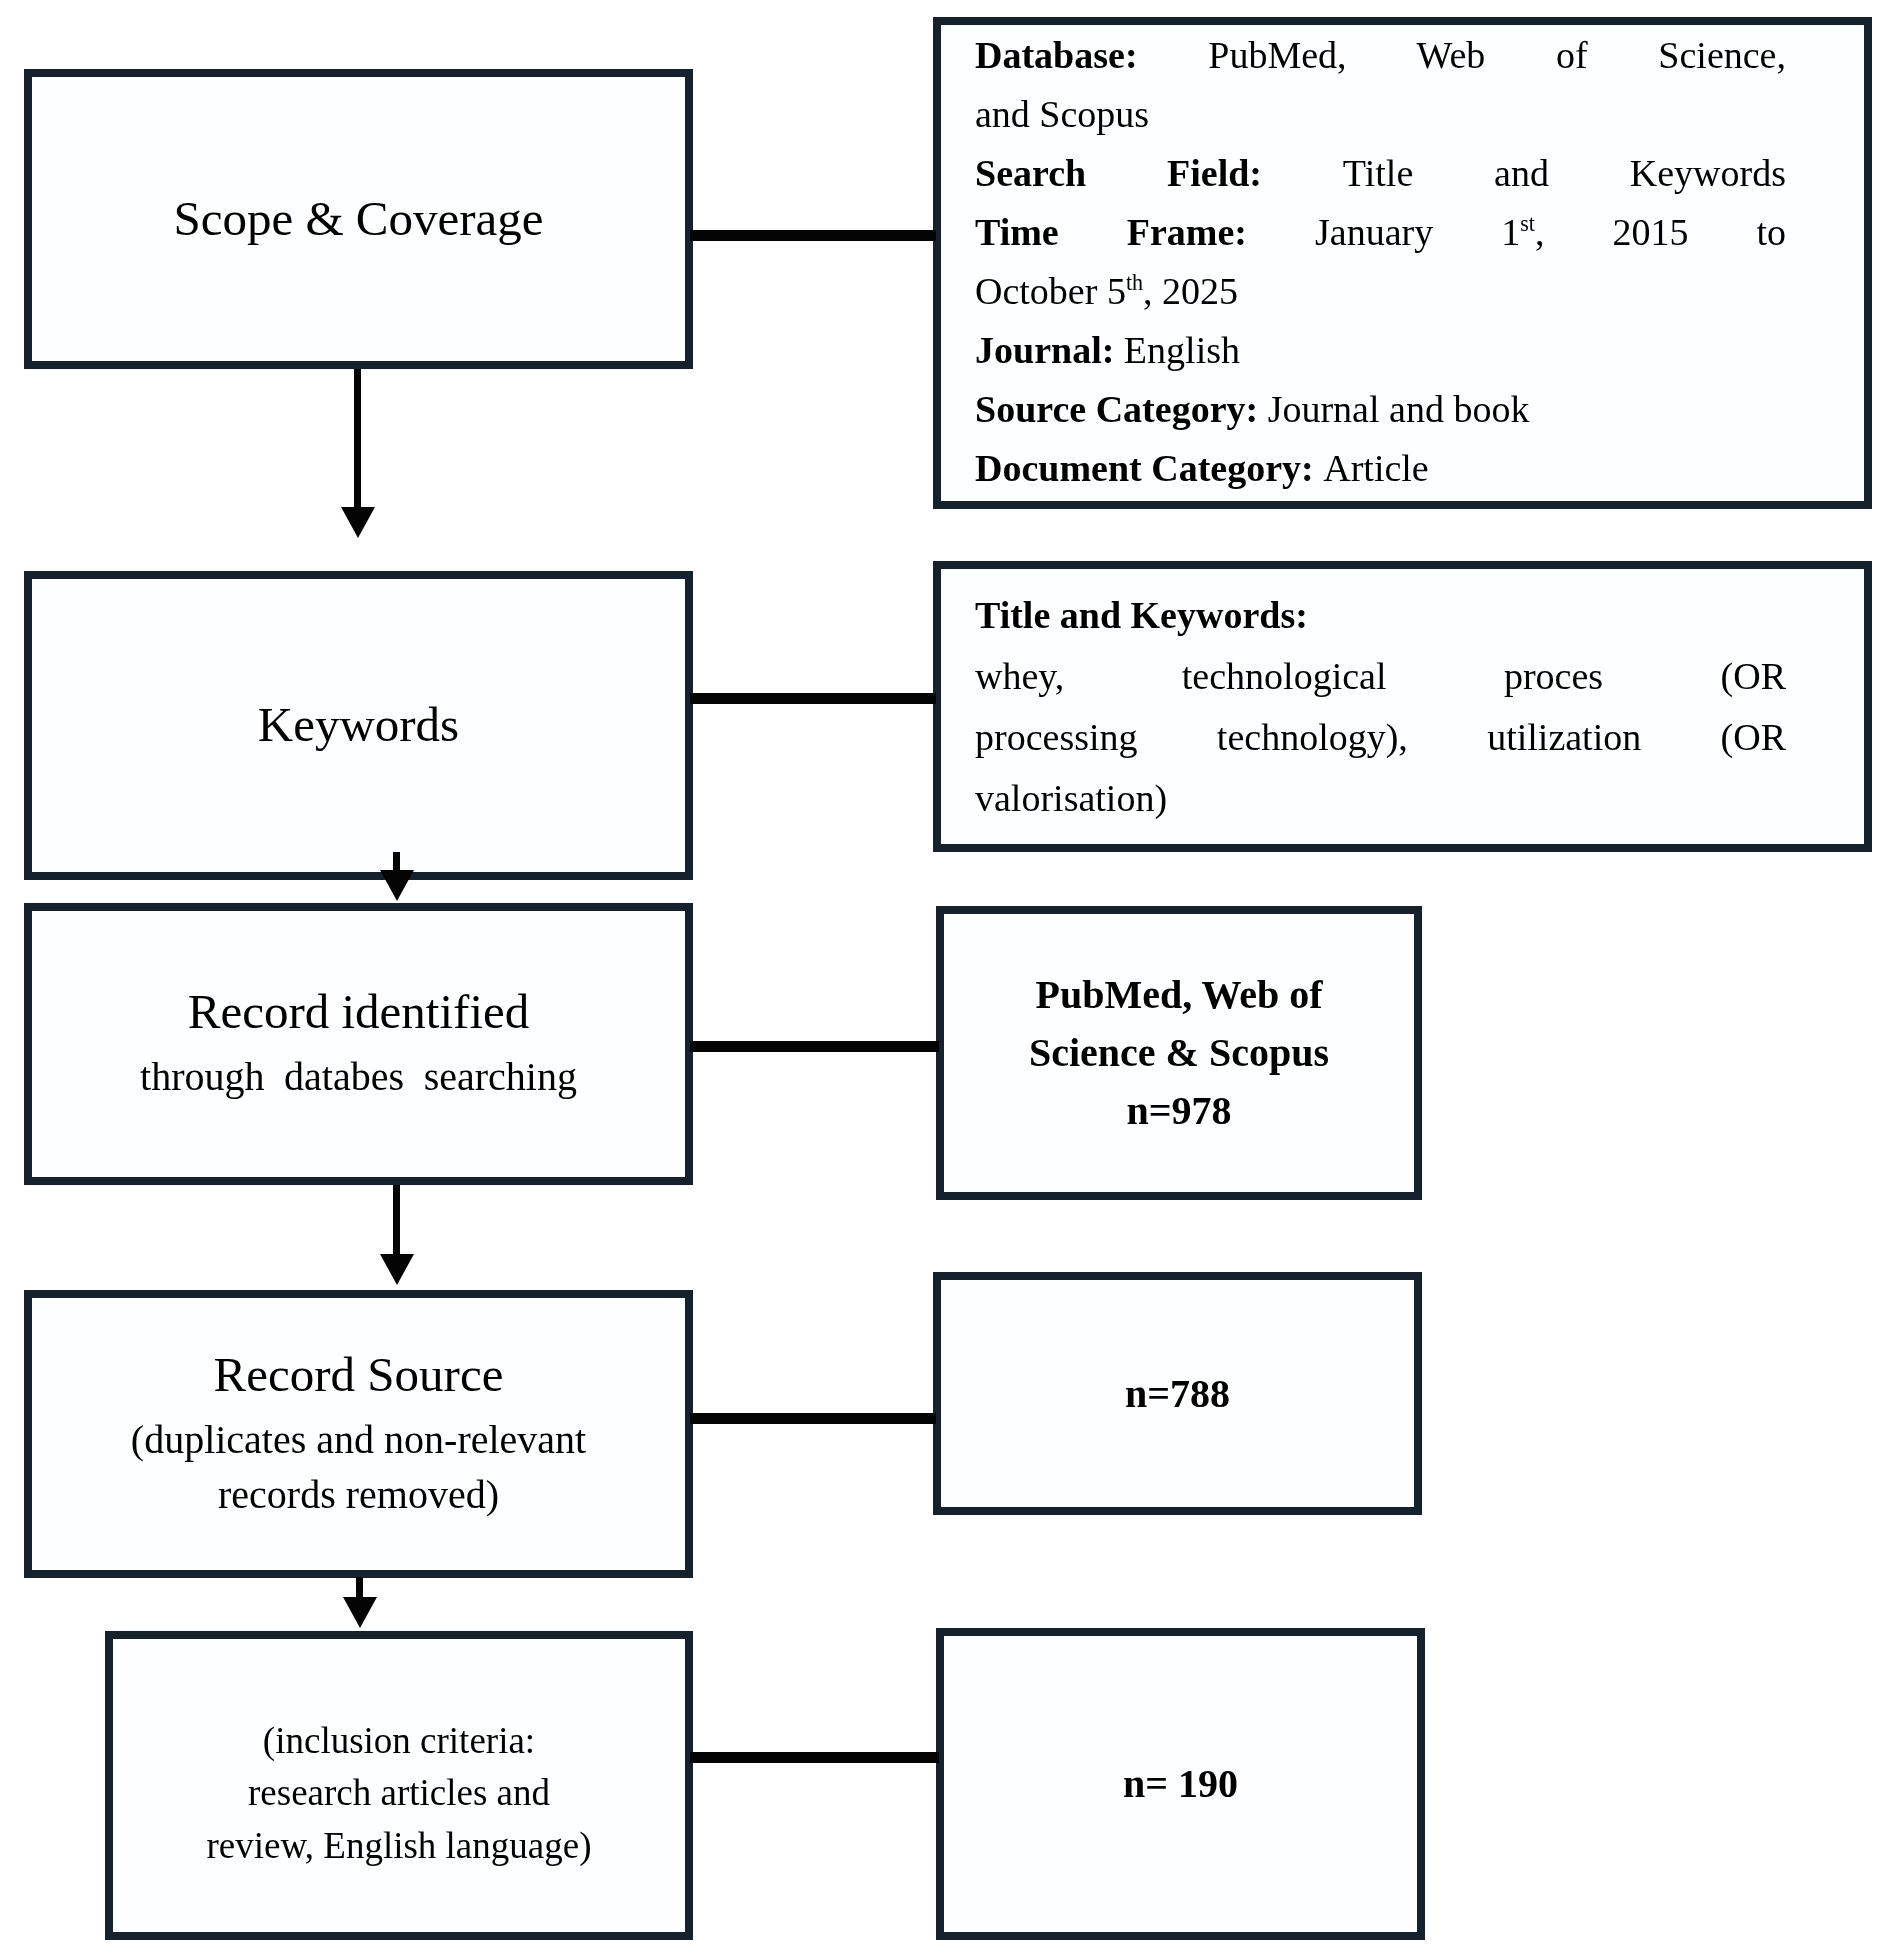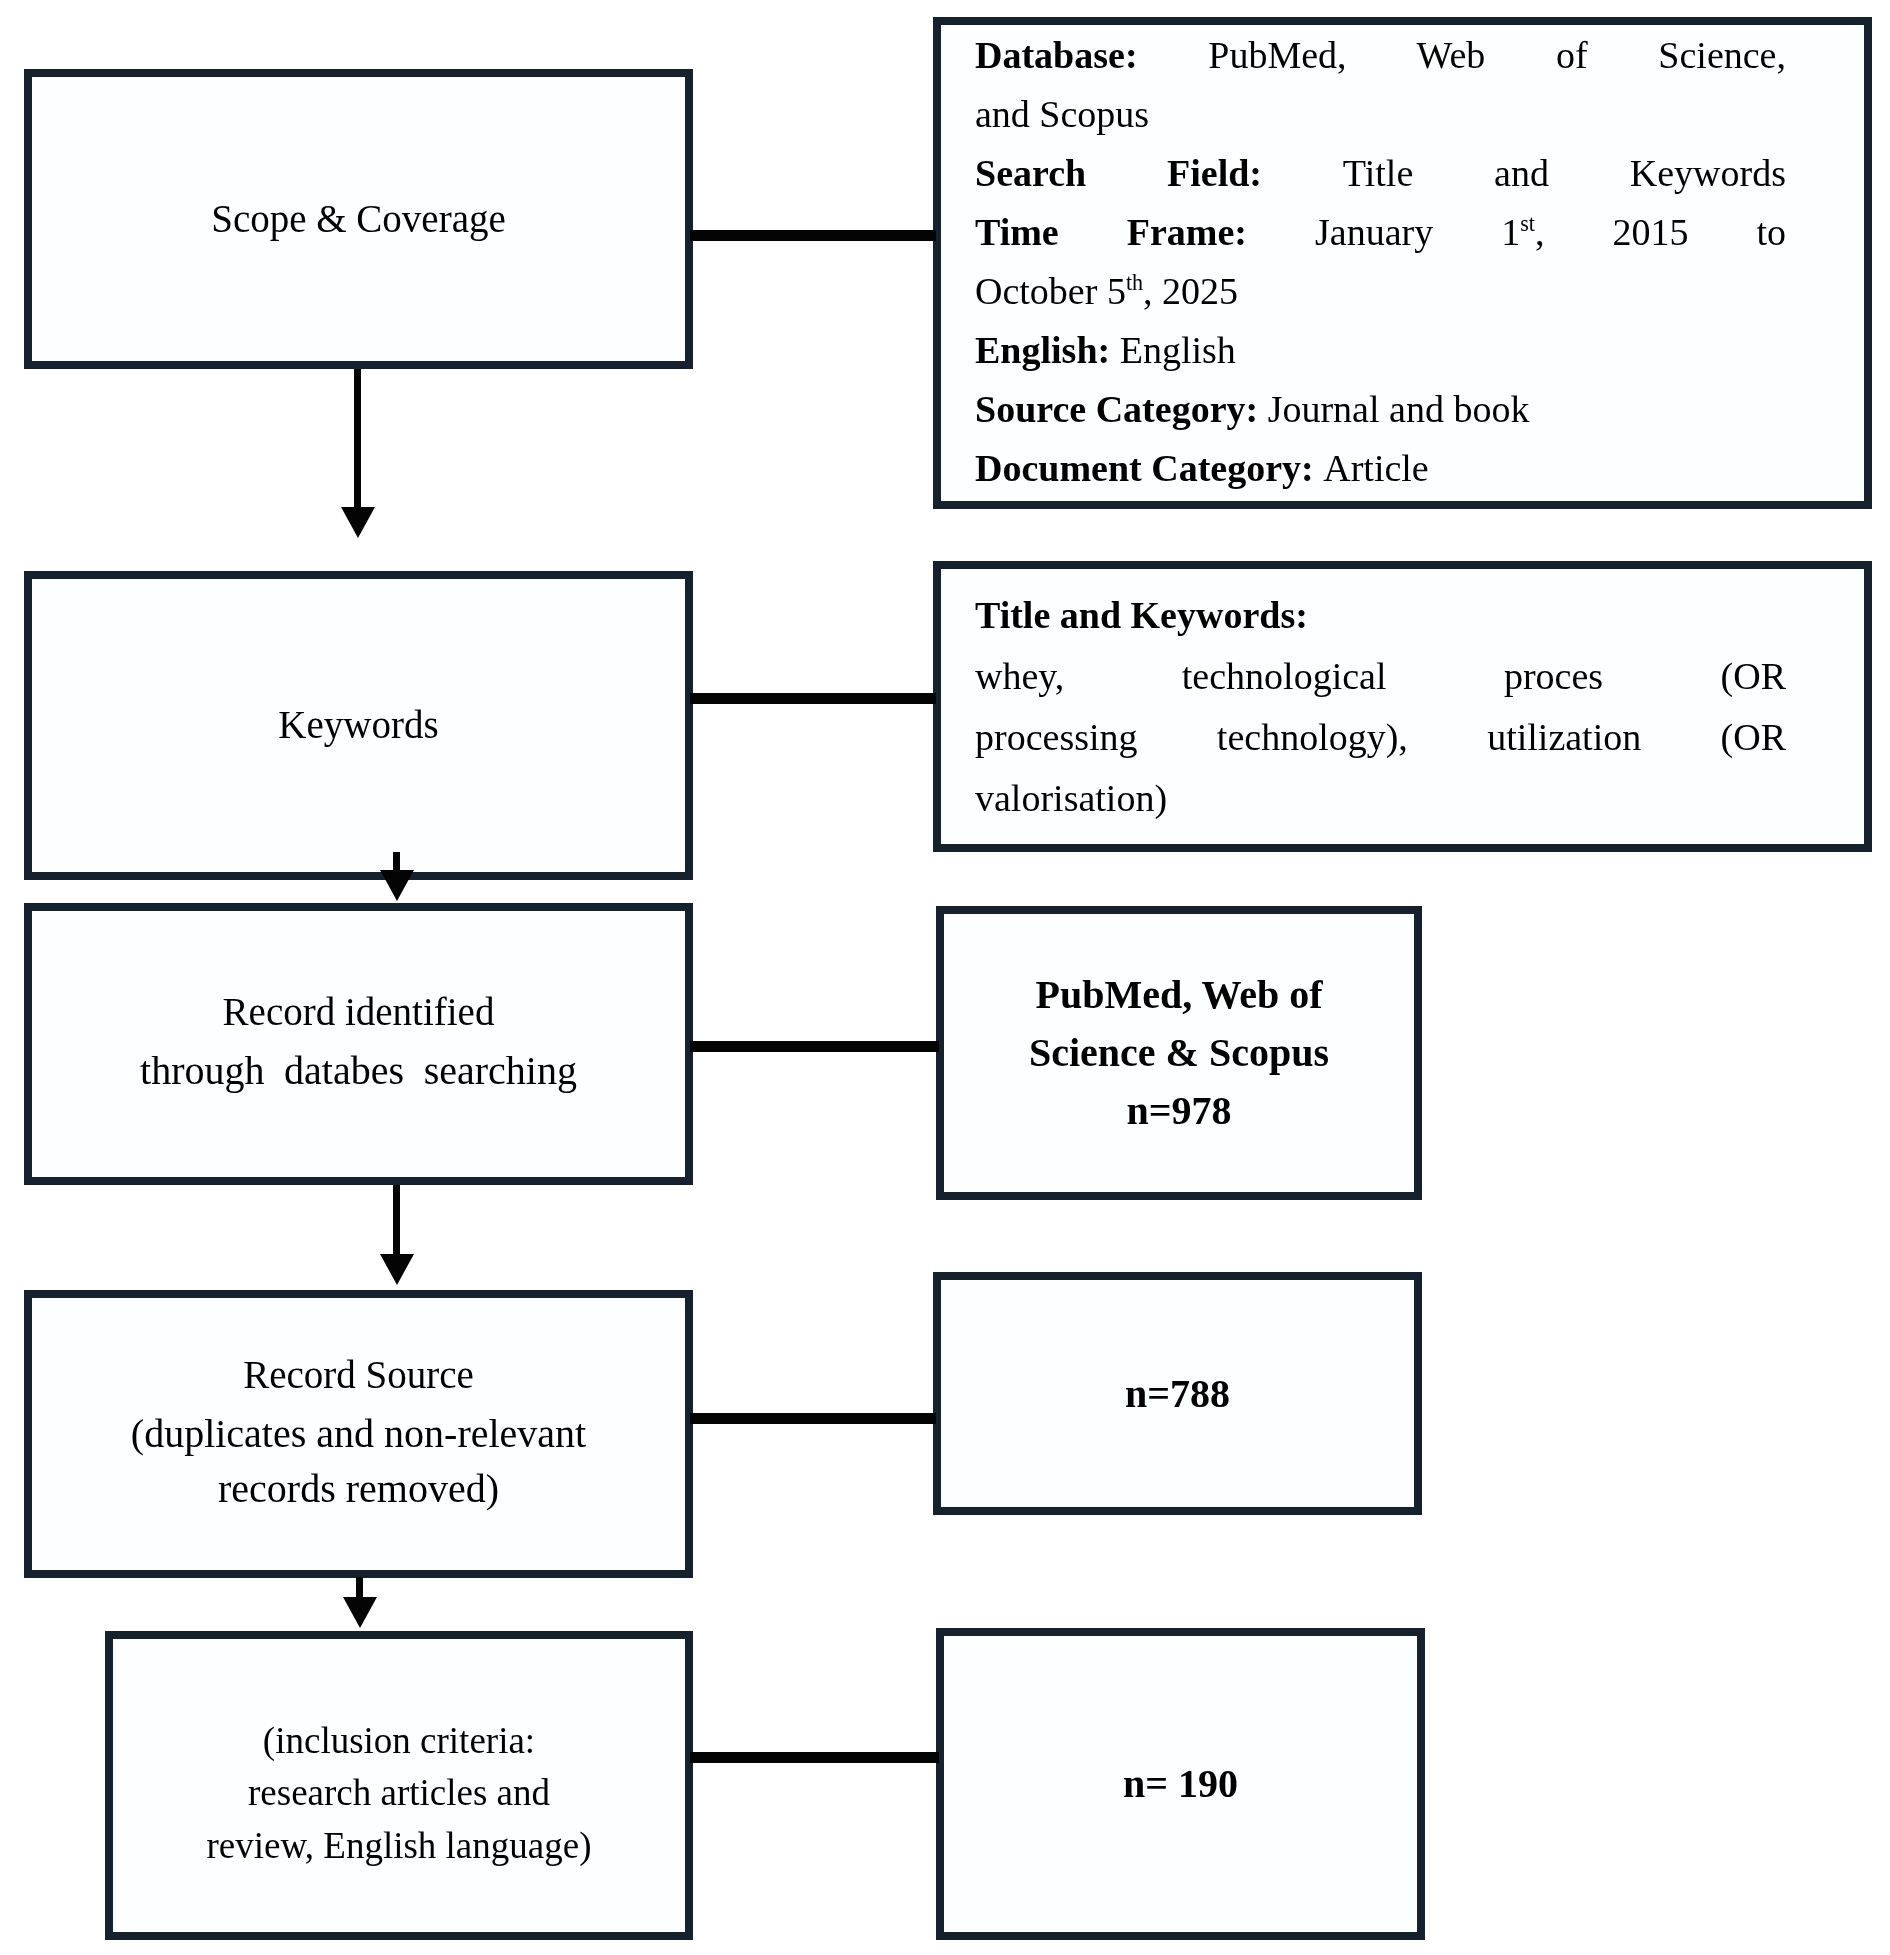"Scope & Coverage" .lbox .title { font-size: 39px -> 49px }
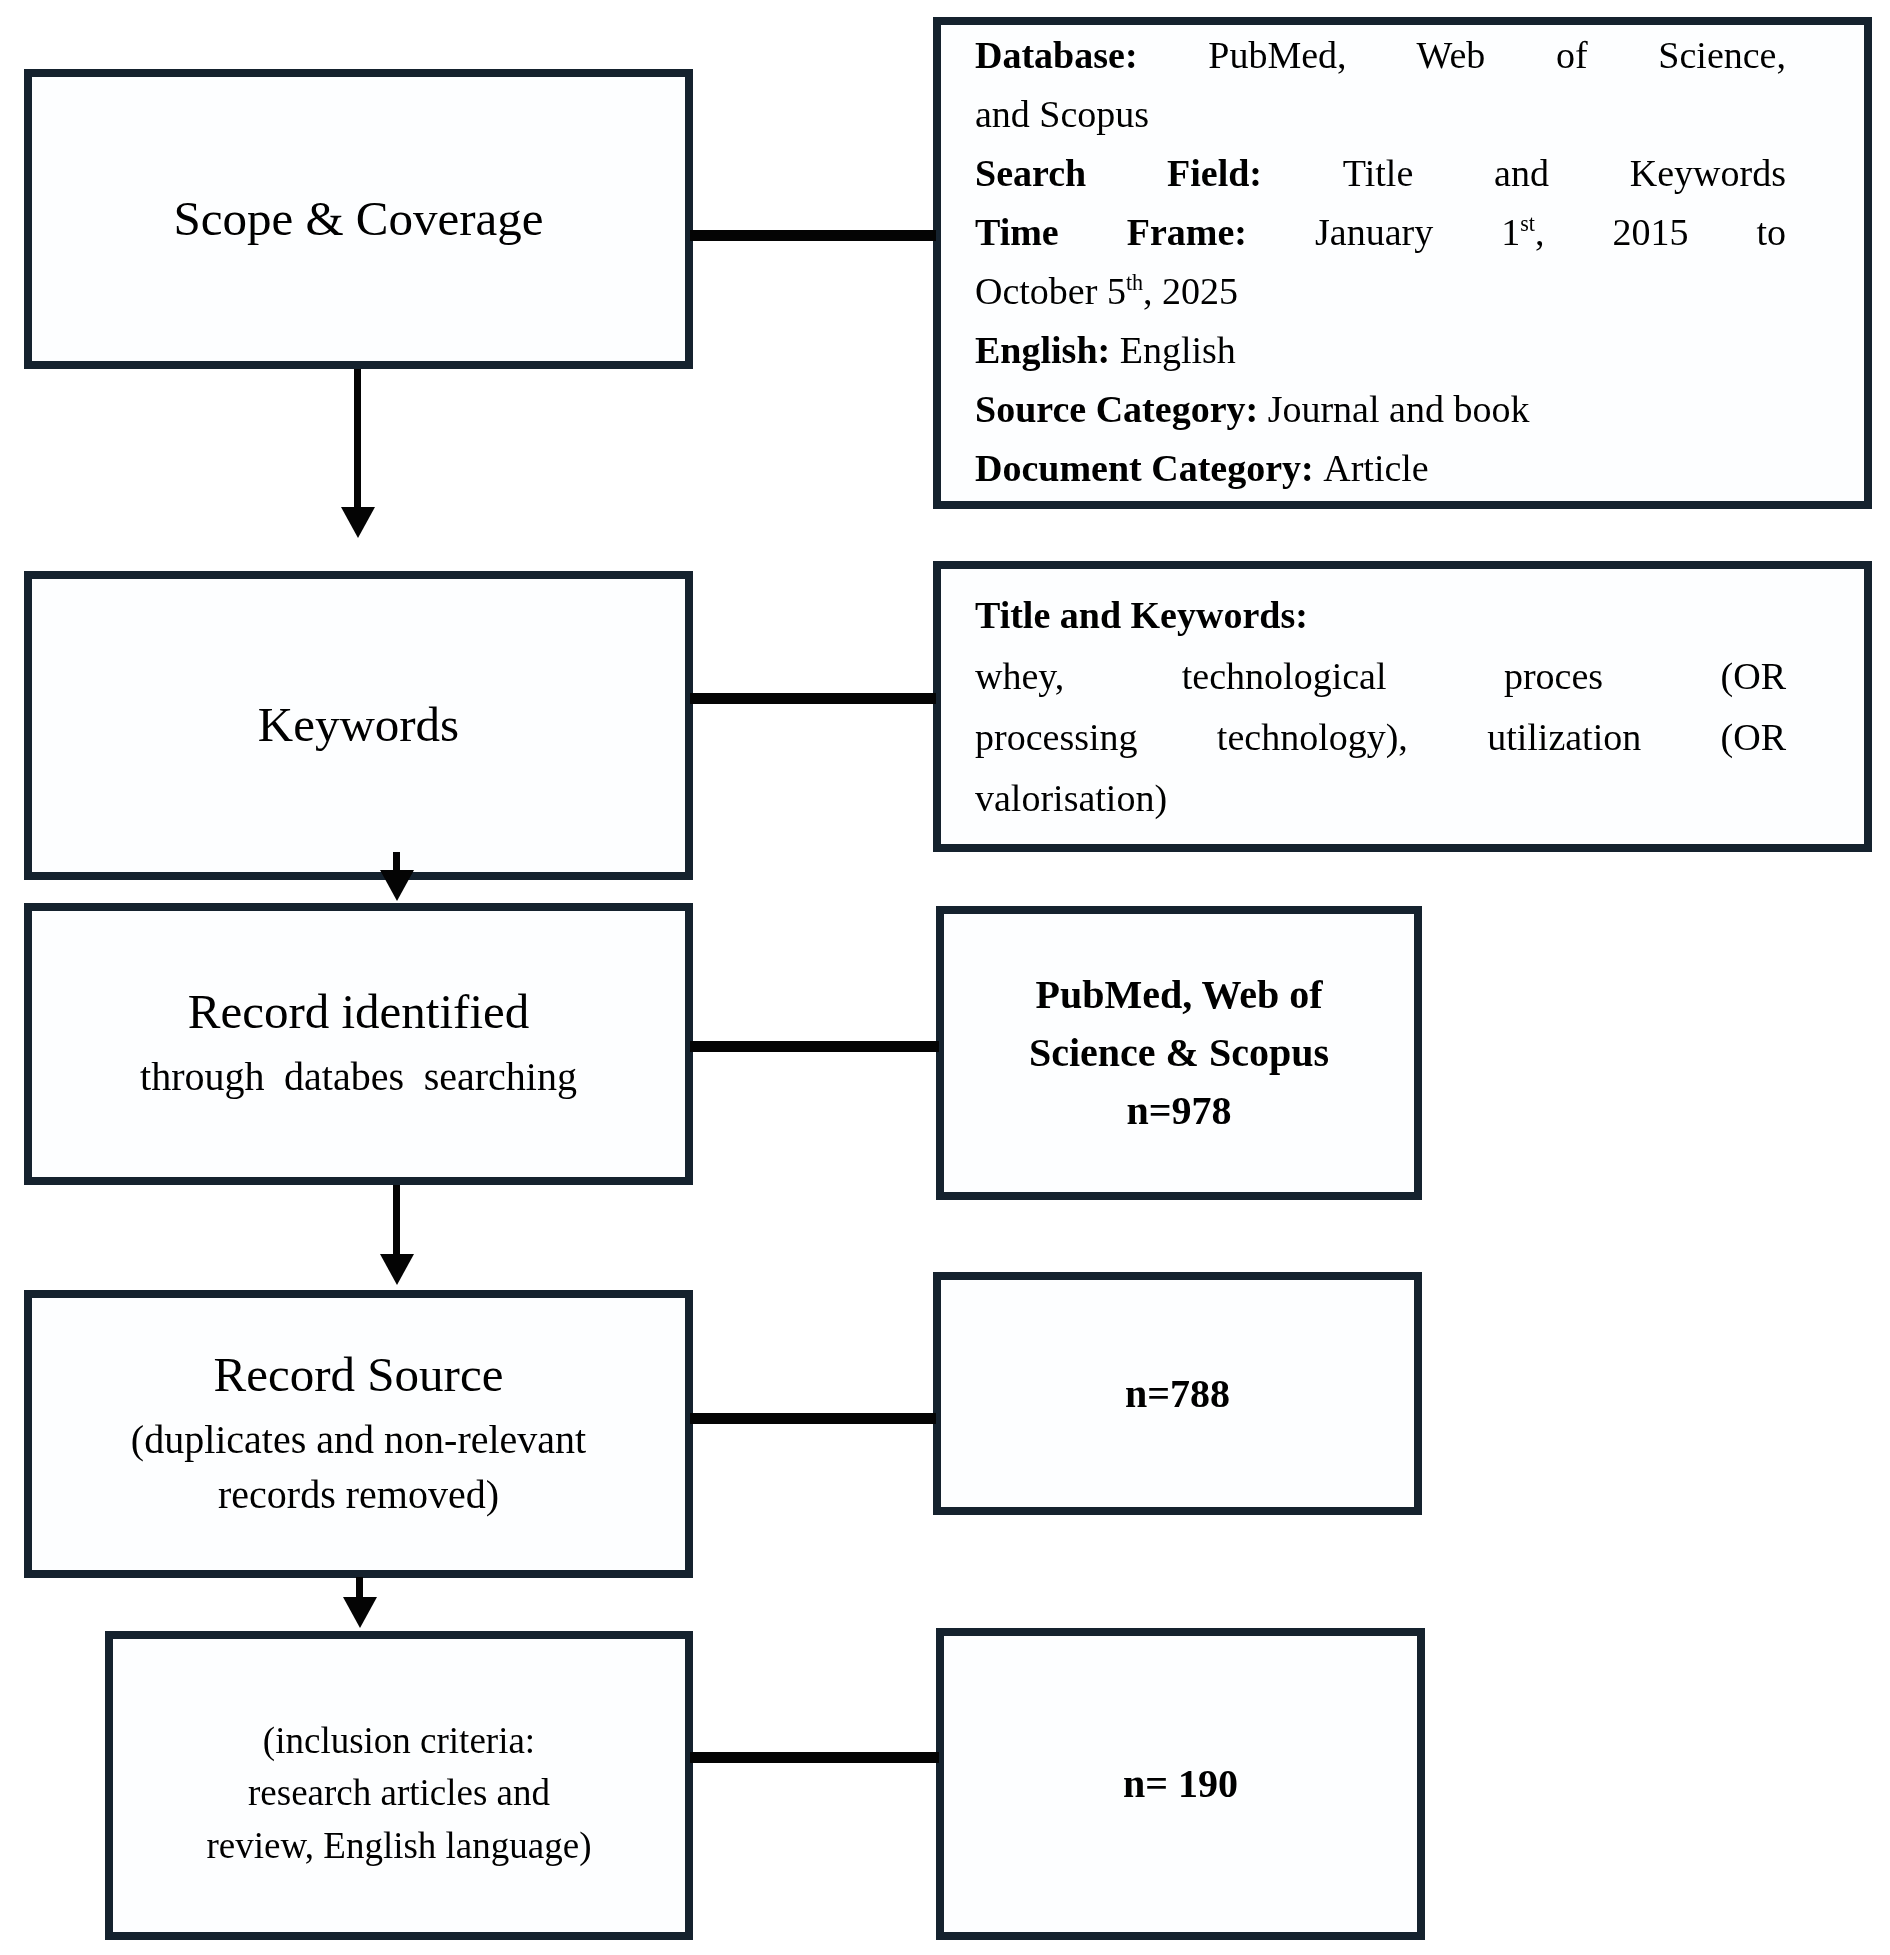"English:" span.b { text: English -> Journal }
